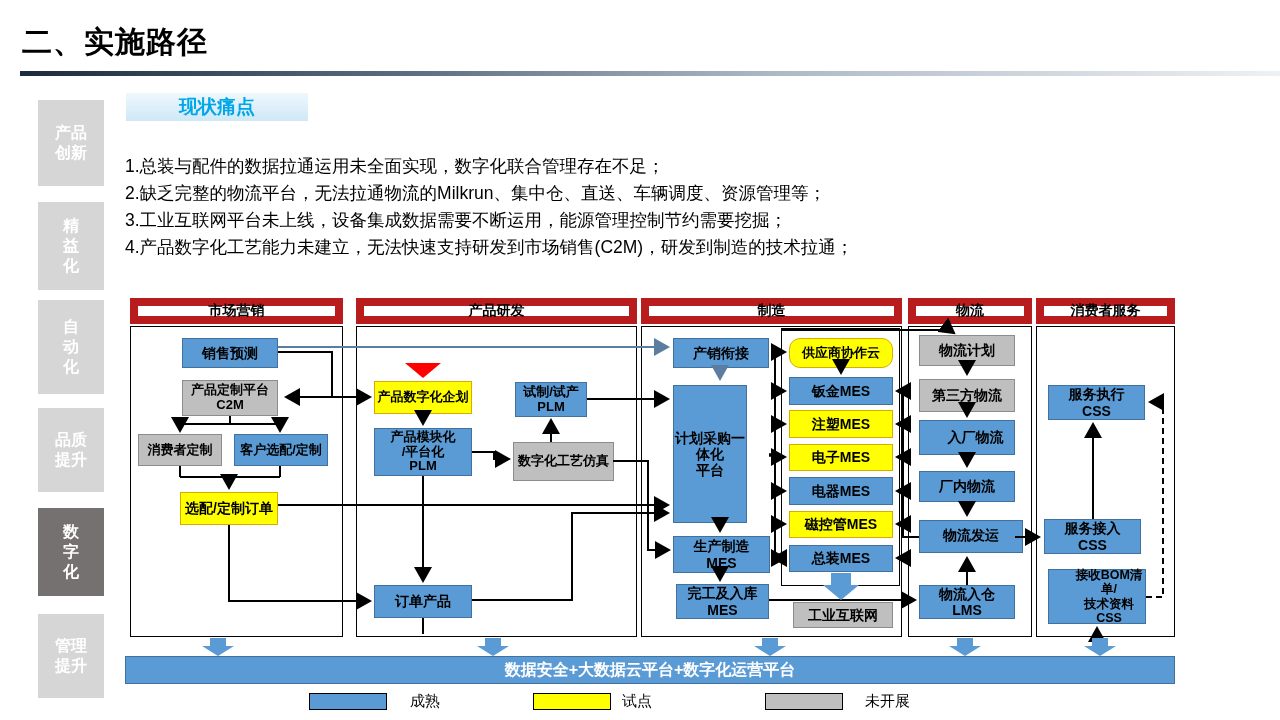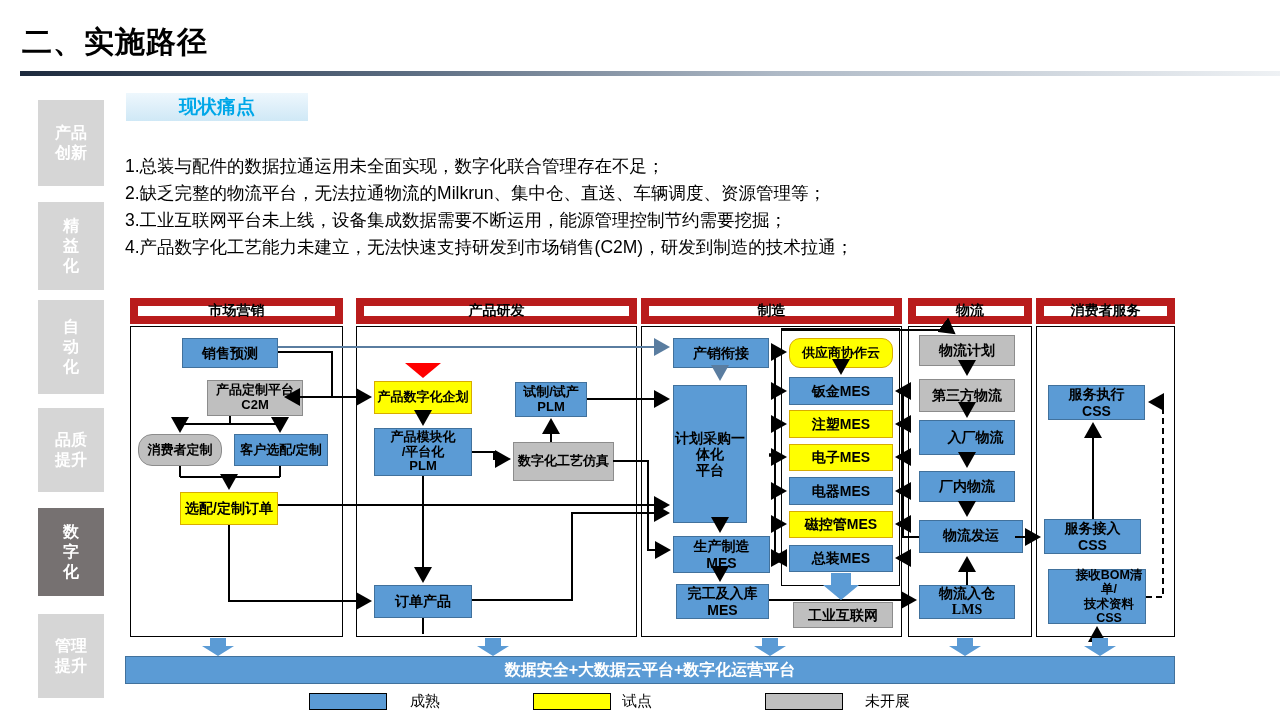"产品定制平台" div.abs { margin-left: 25px -> none }
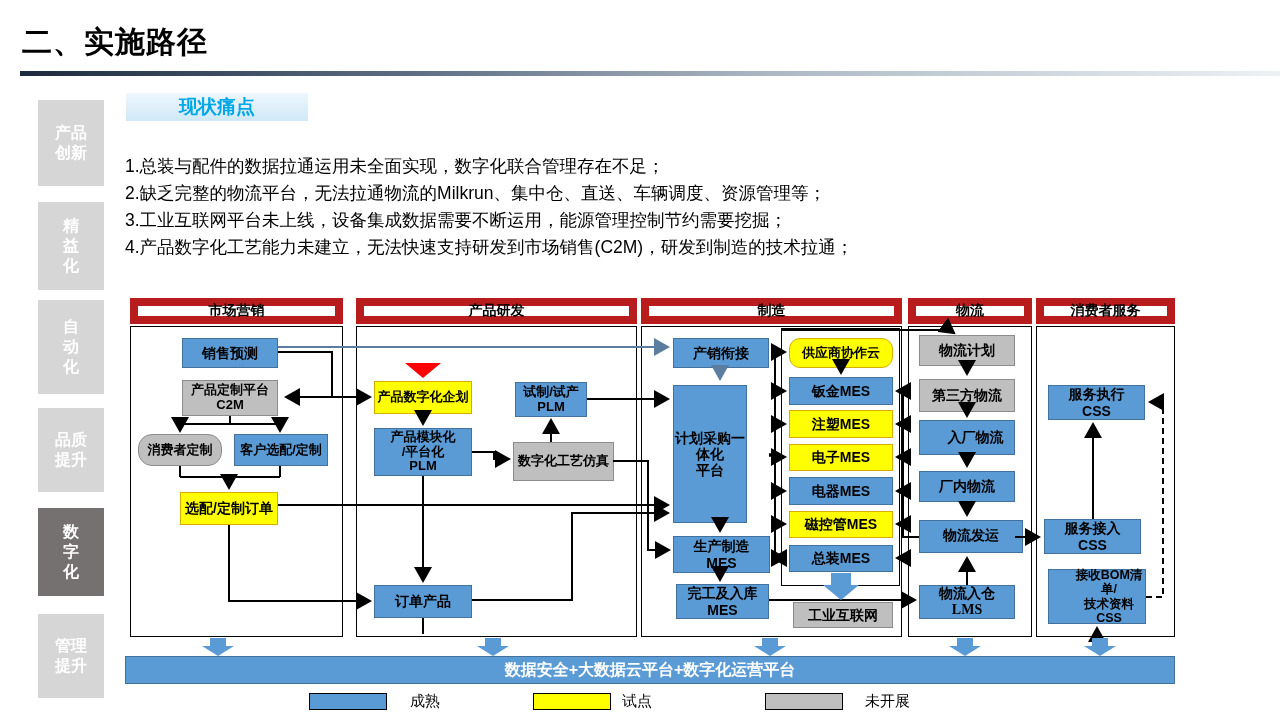"消费者定制" div.abs { border-radius: 14px -> none }
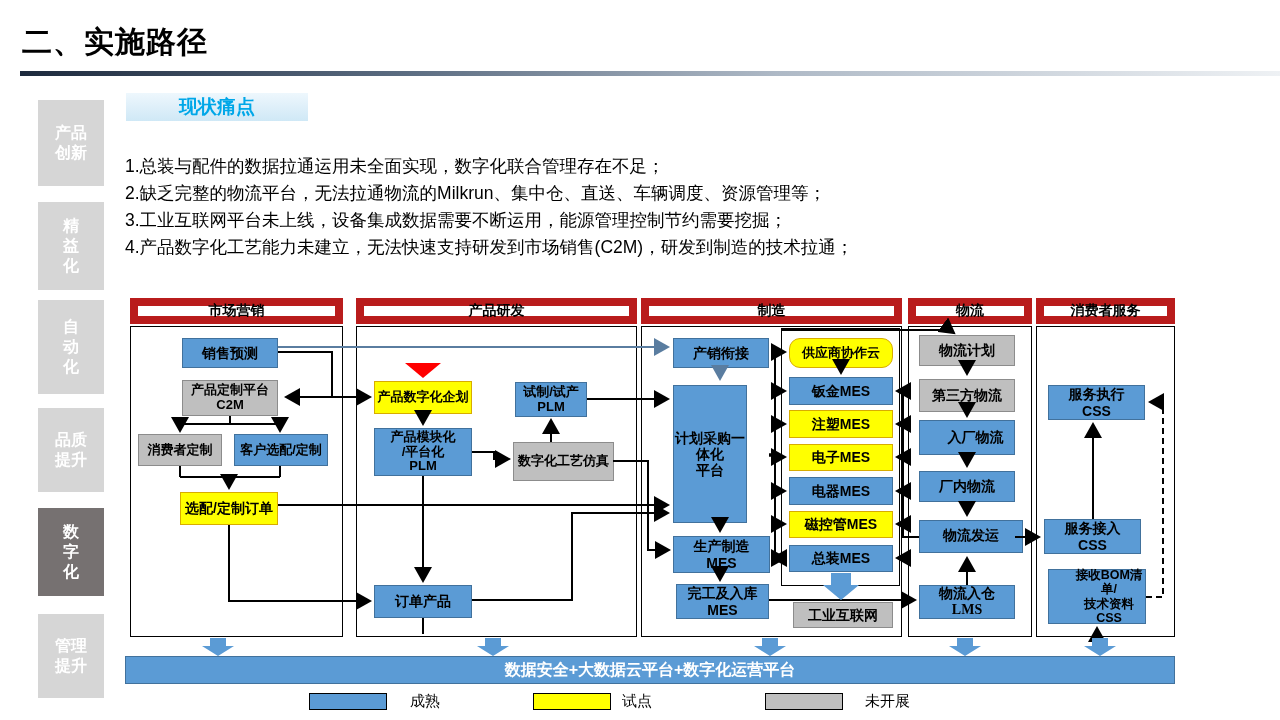"物流入仓" div.abs { font-family: Liberation Serif, serif -> none }
